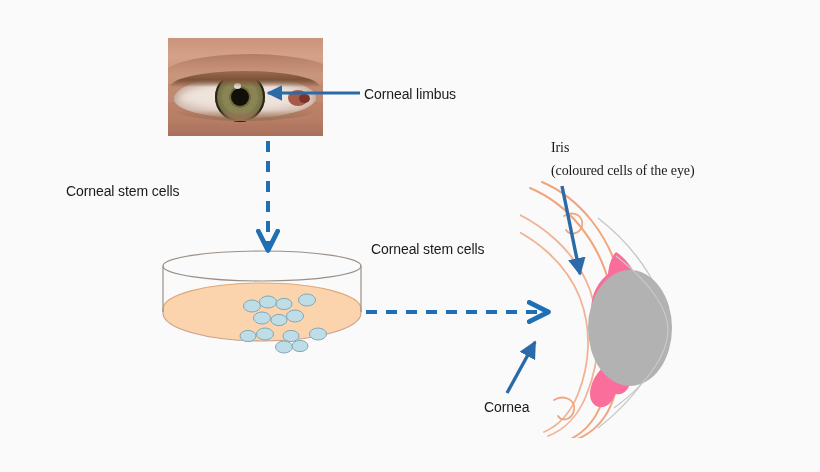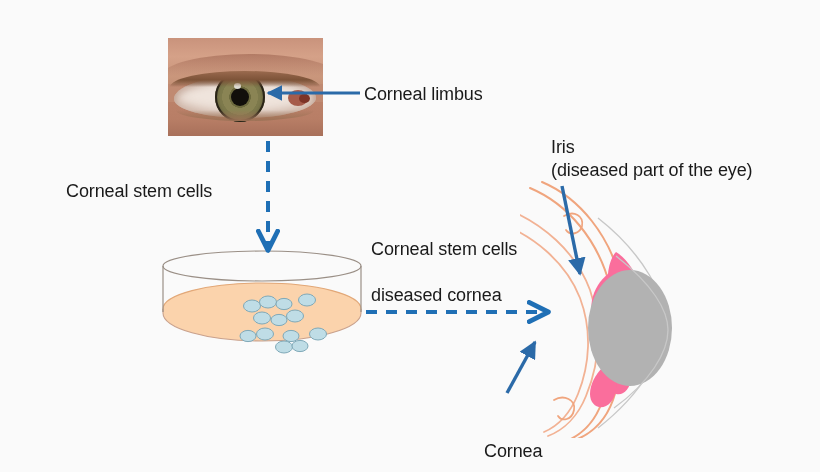"Corneal limbus" .label { font-size: 18px -> 14px }
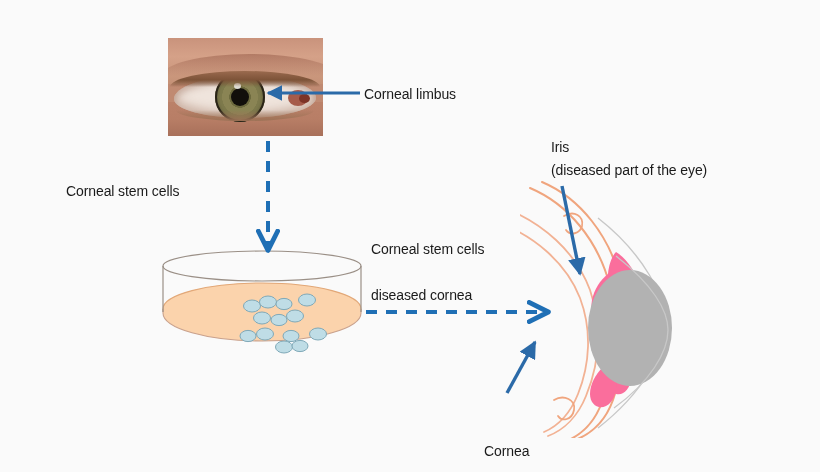"Iris" #label-iris { font-family: none -> Liberation Serif, serif }
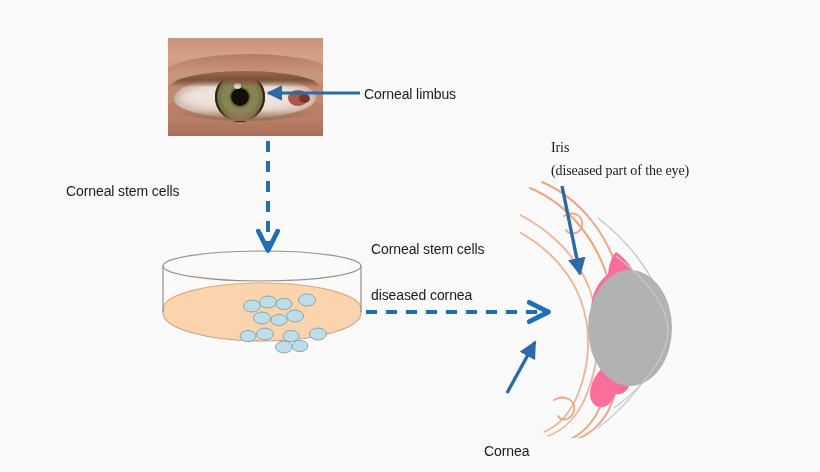"(diseased part of the eye)" span { text: diseased part -> coloured cells }
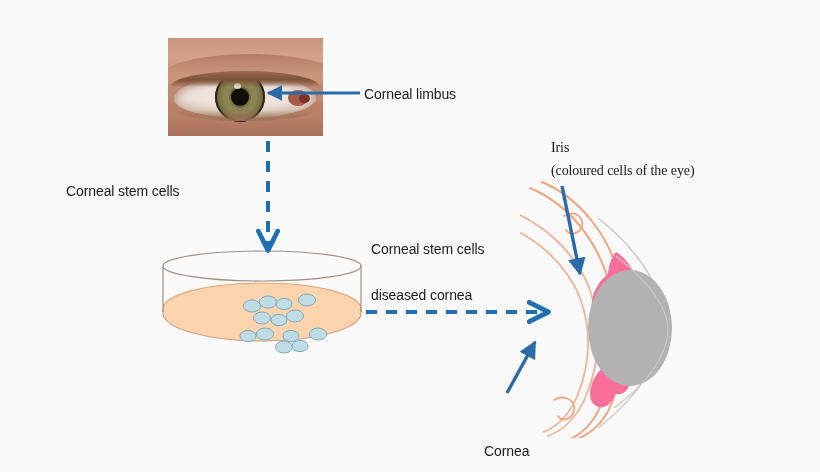"diseased cornea" span { html: <span>diseased cornea</span> -> none }
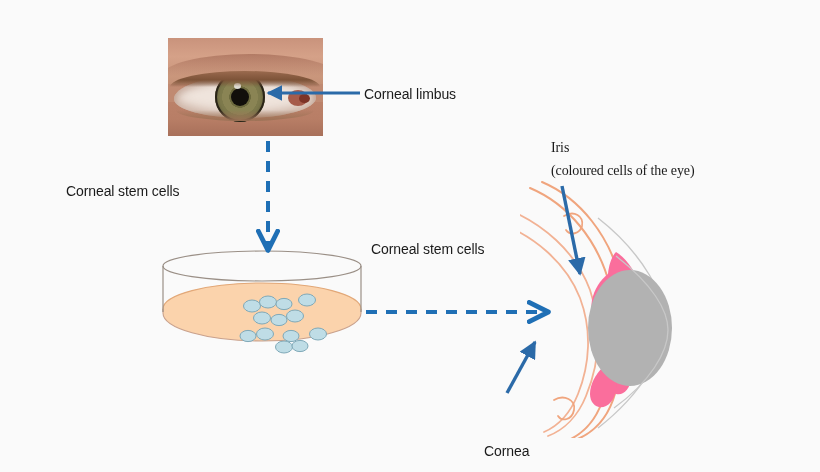"Cornea" #label-cornea { margin-top: 44px -> none }
